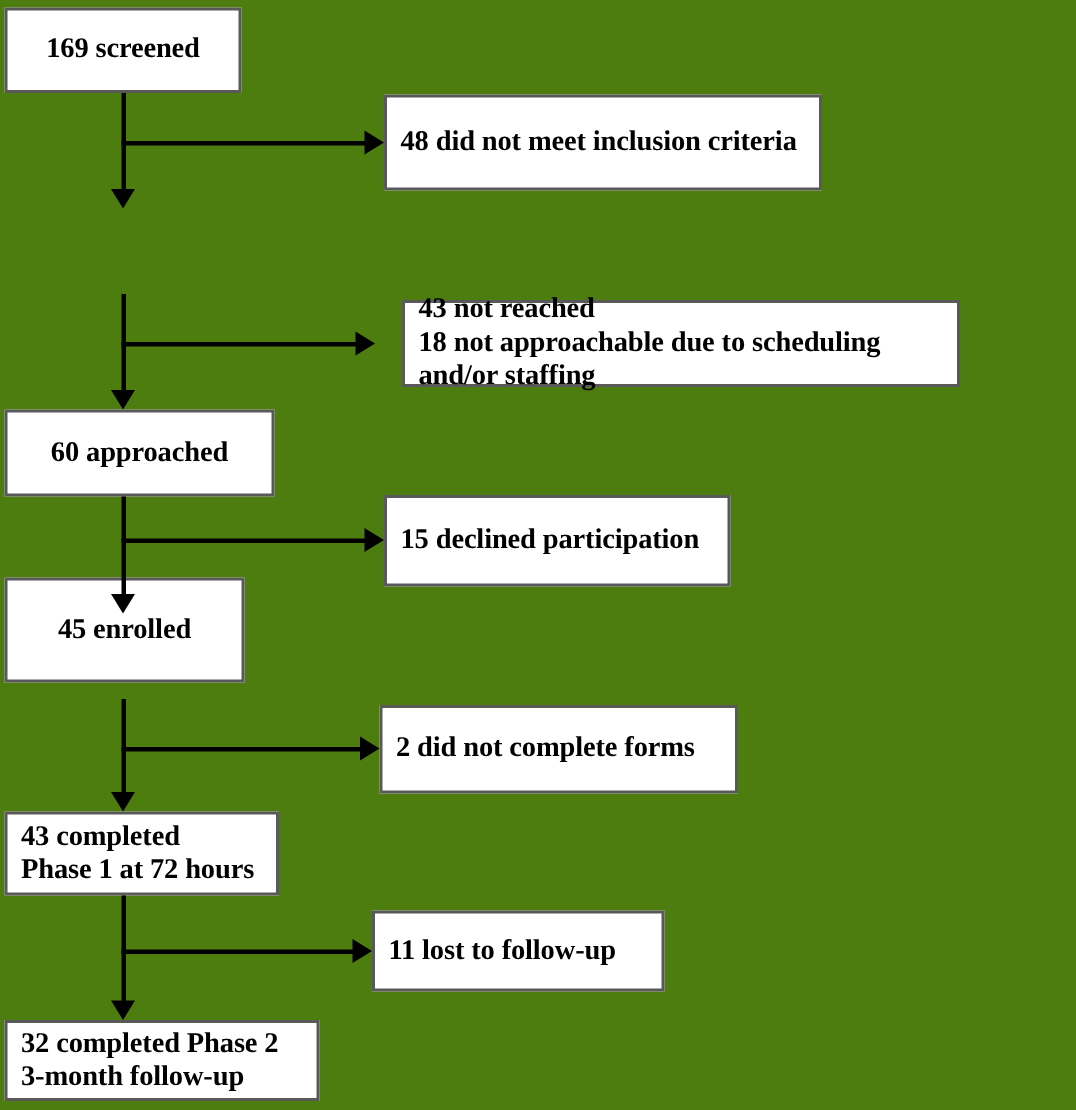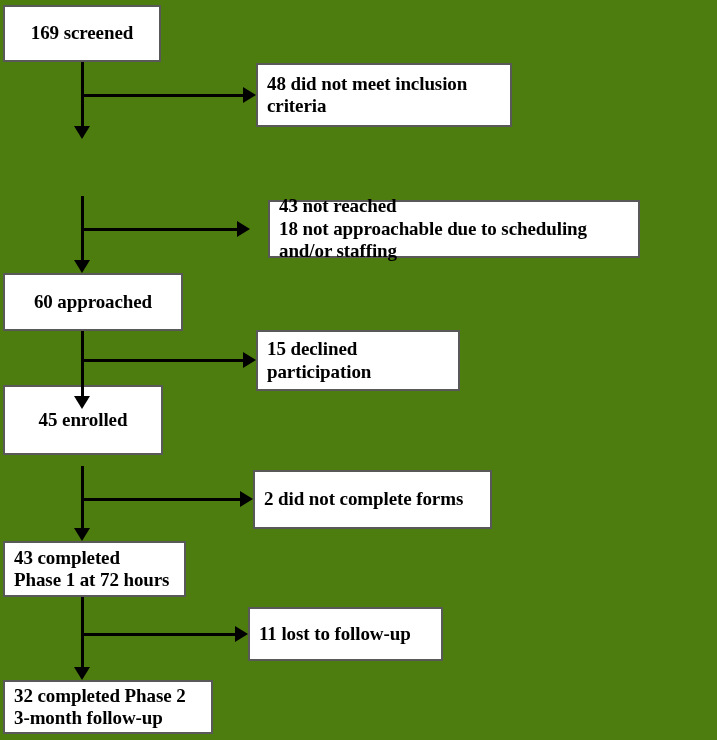"48 did not meet inclusion" div.node { width: 256px -> 292px }
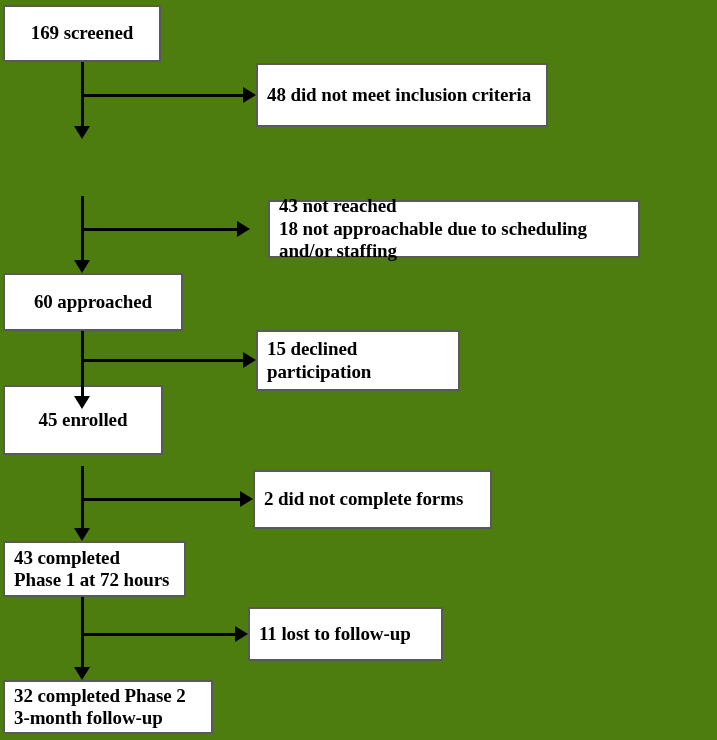"15 declined participation" div.node { width: 204px -> 231px }
